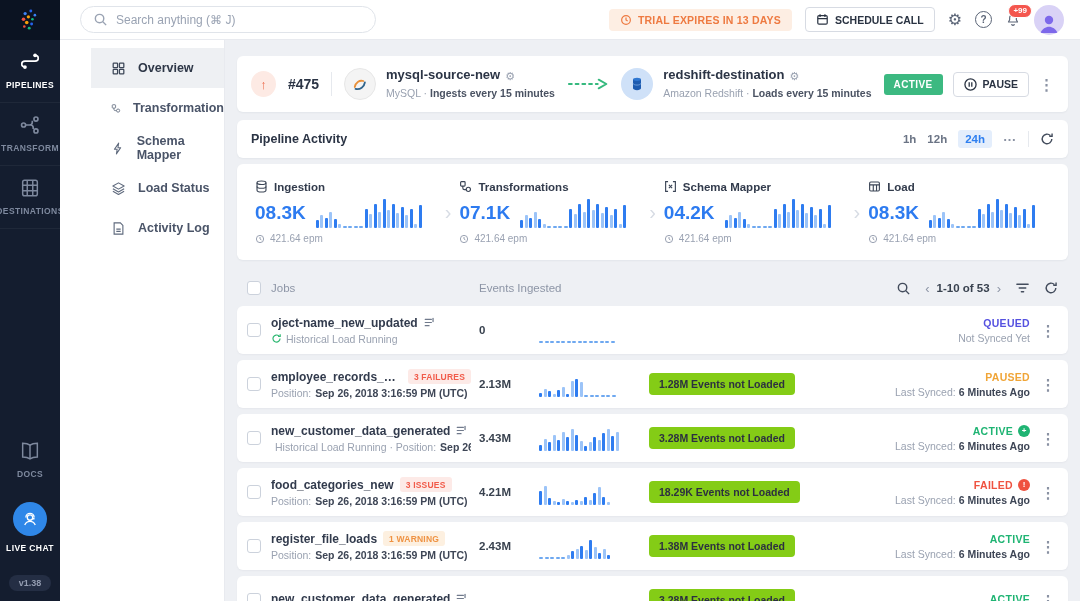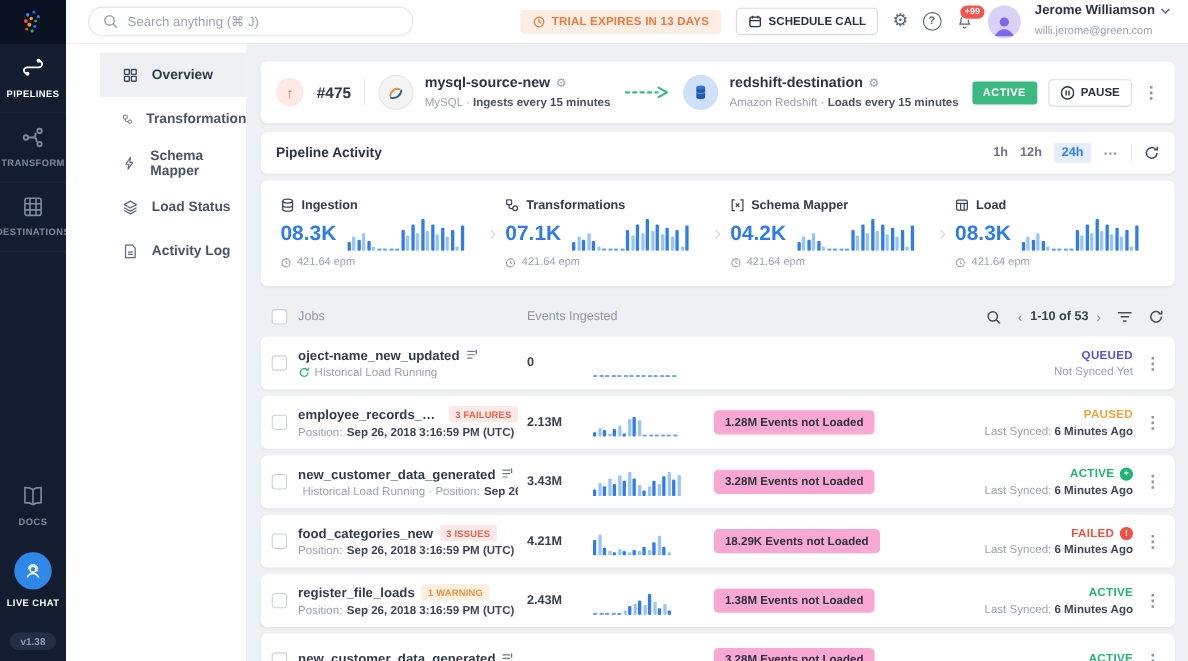"Jerome Williamson" span.user-block { html: <span> <span> <span>Jerome Williamson</span> <svg> <path></path> </svg> </span> <span>willi.jerome@green.com</span> </span> -> none }
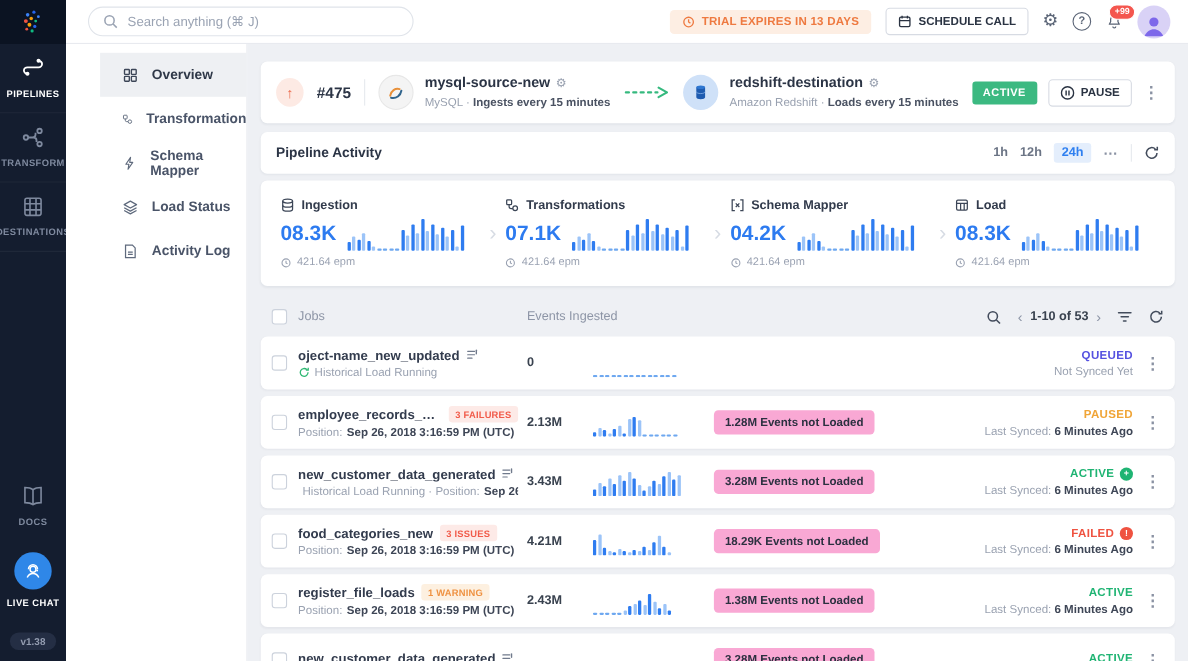"1.28M Events not Loaded" .pill { background: #f9a8d4 -> #84cc16 }
